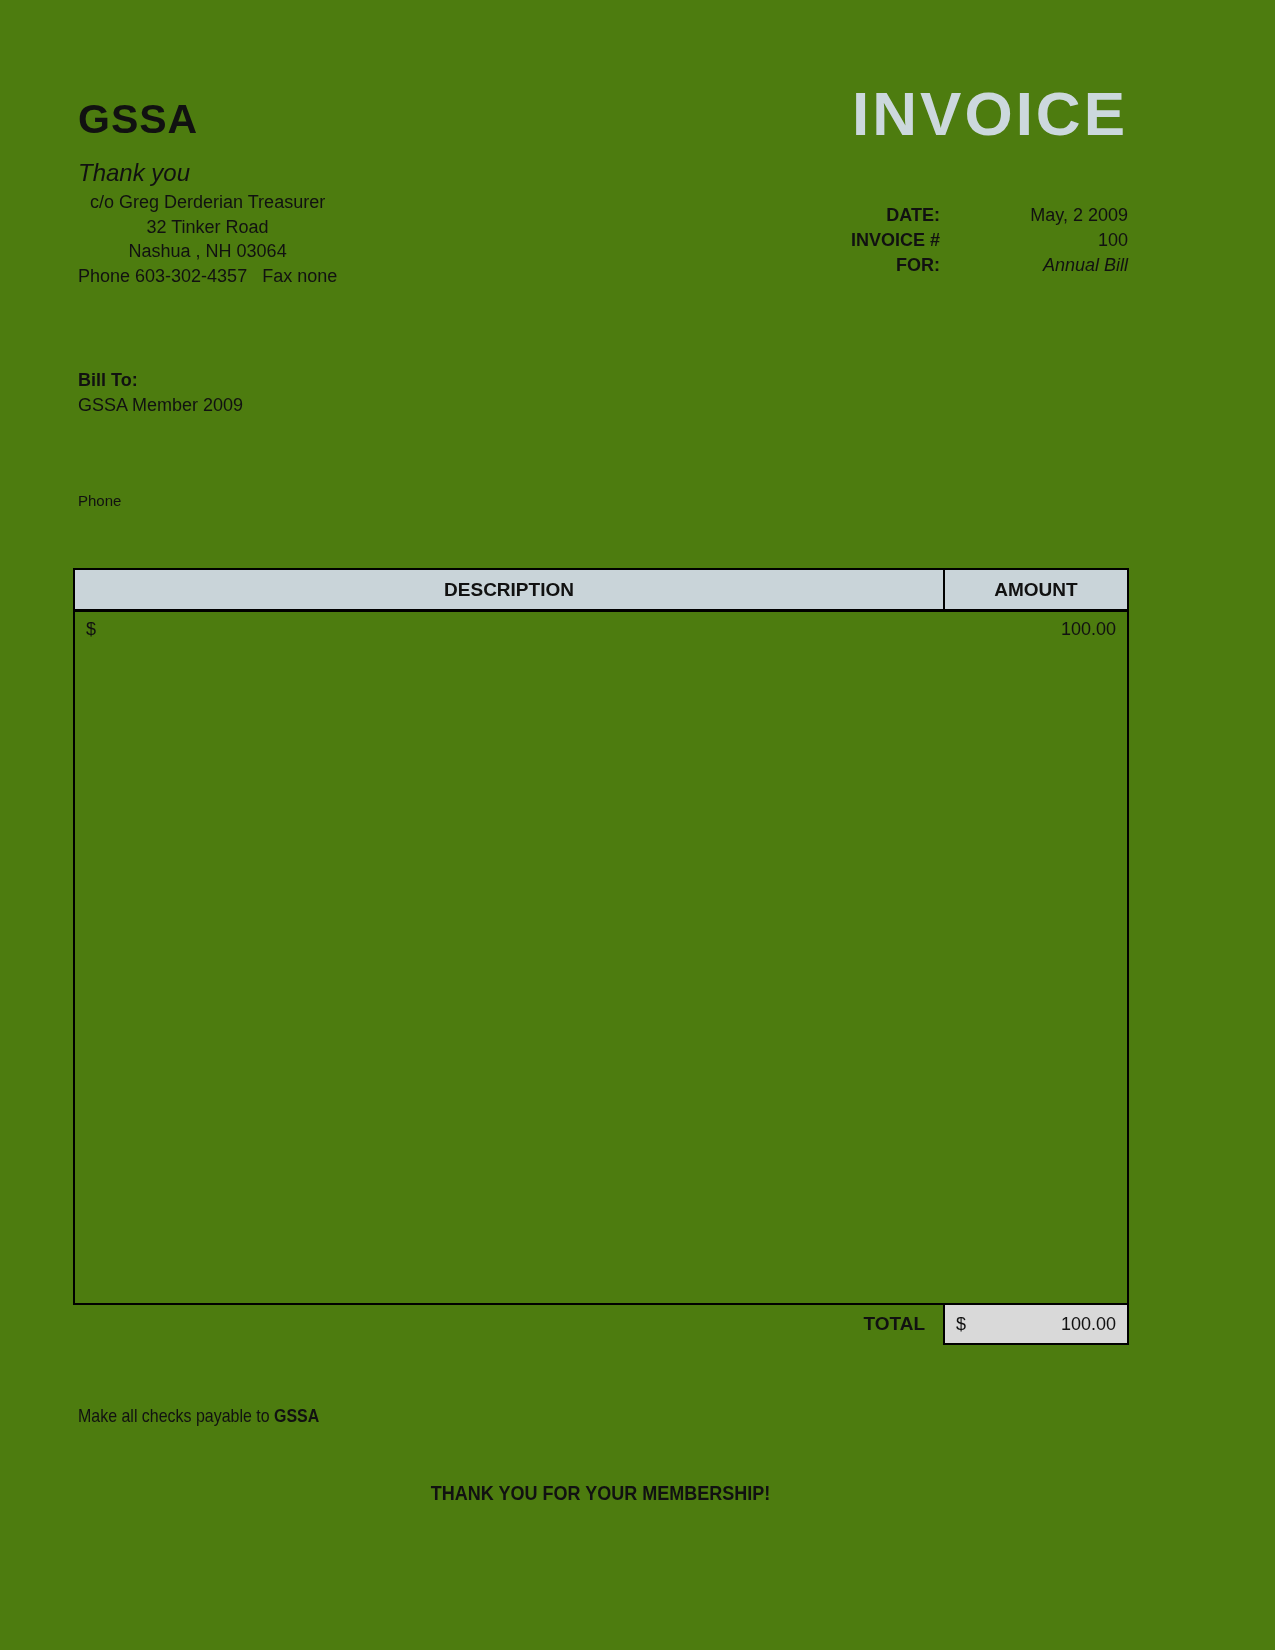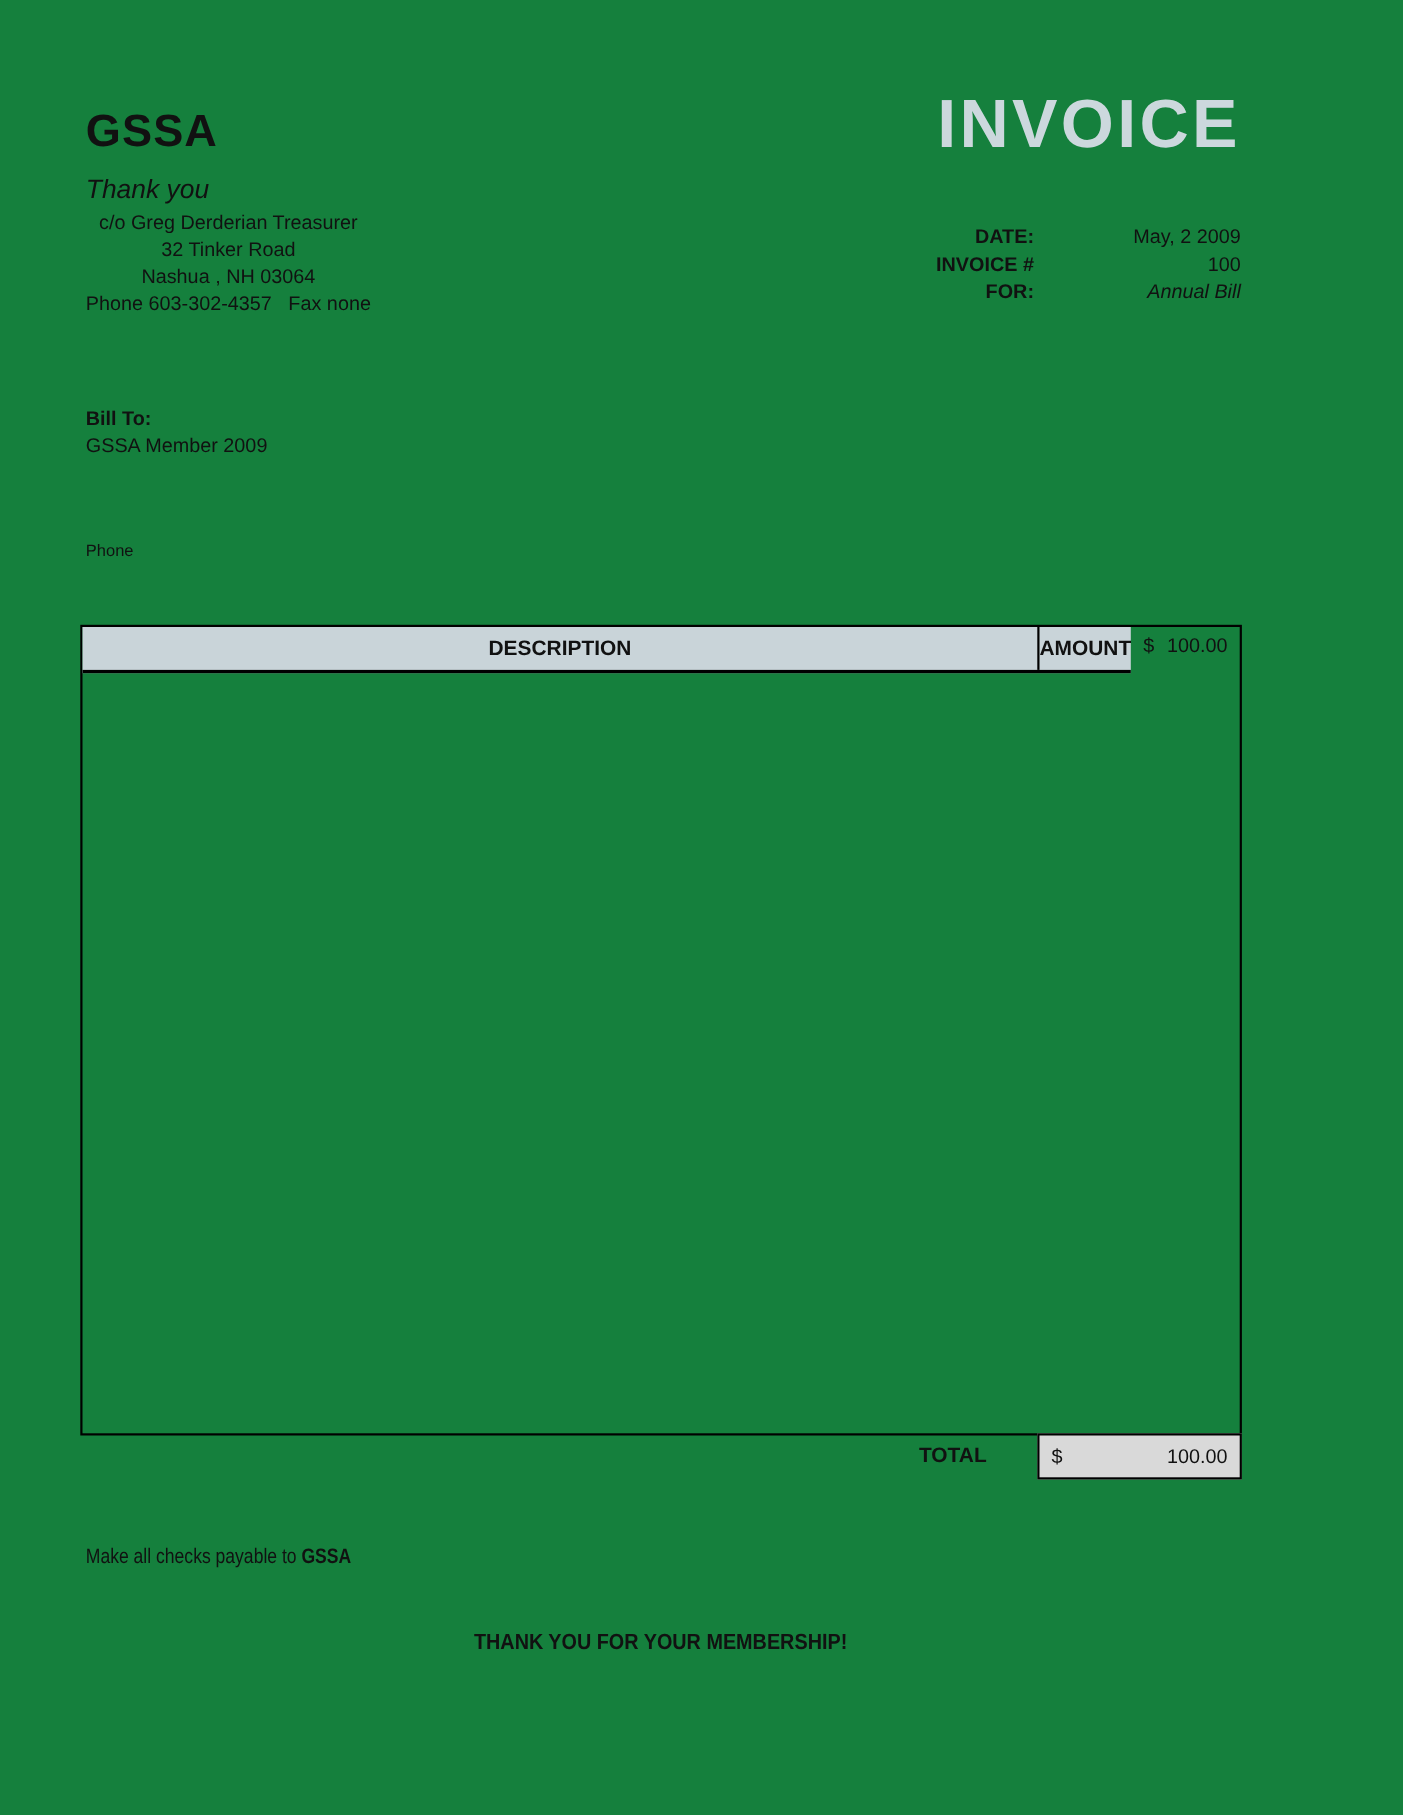"GSSA" .page { background: #15803d -> #4d7c0f }
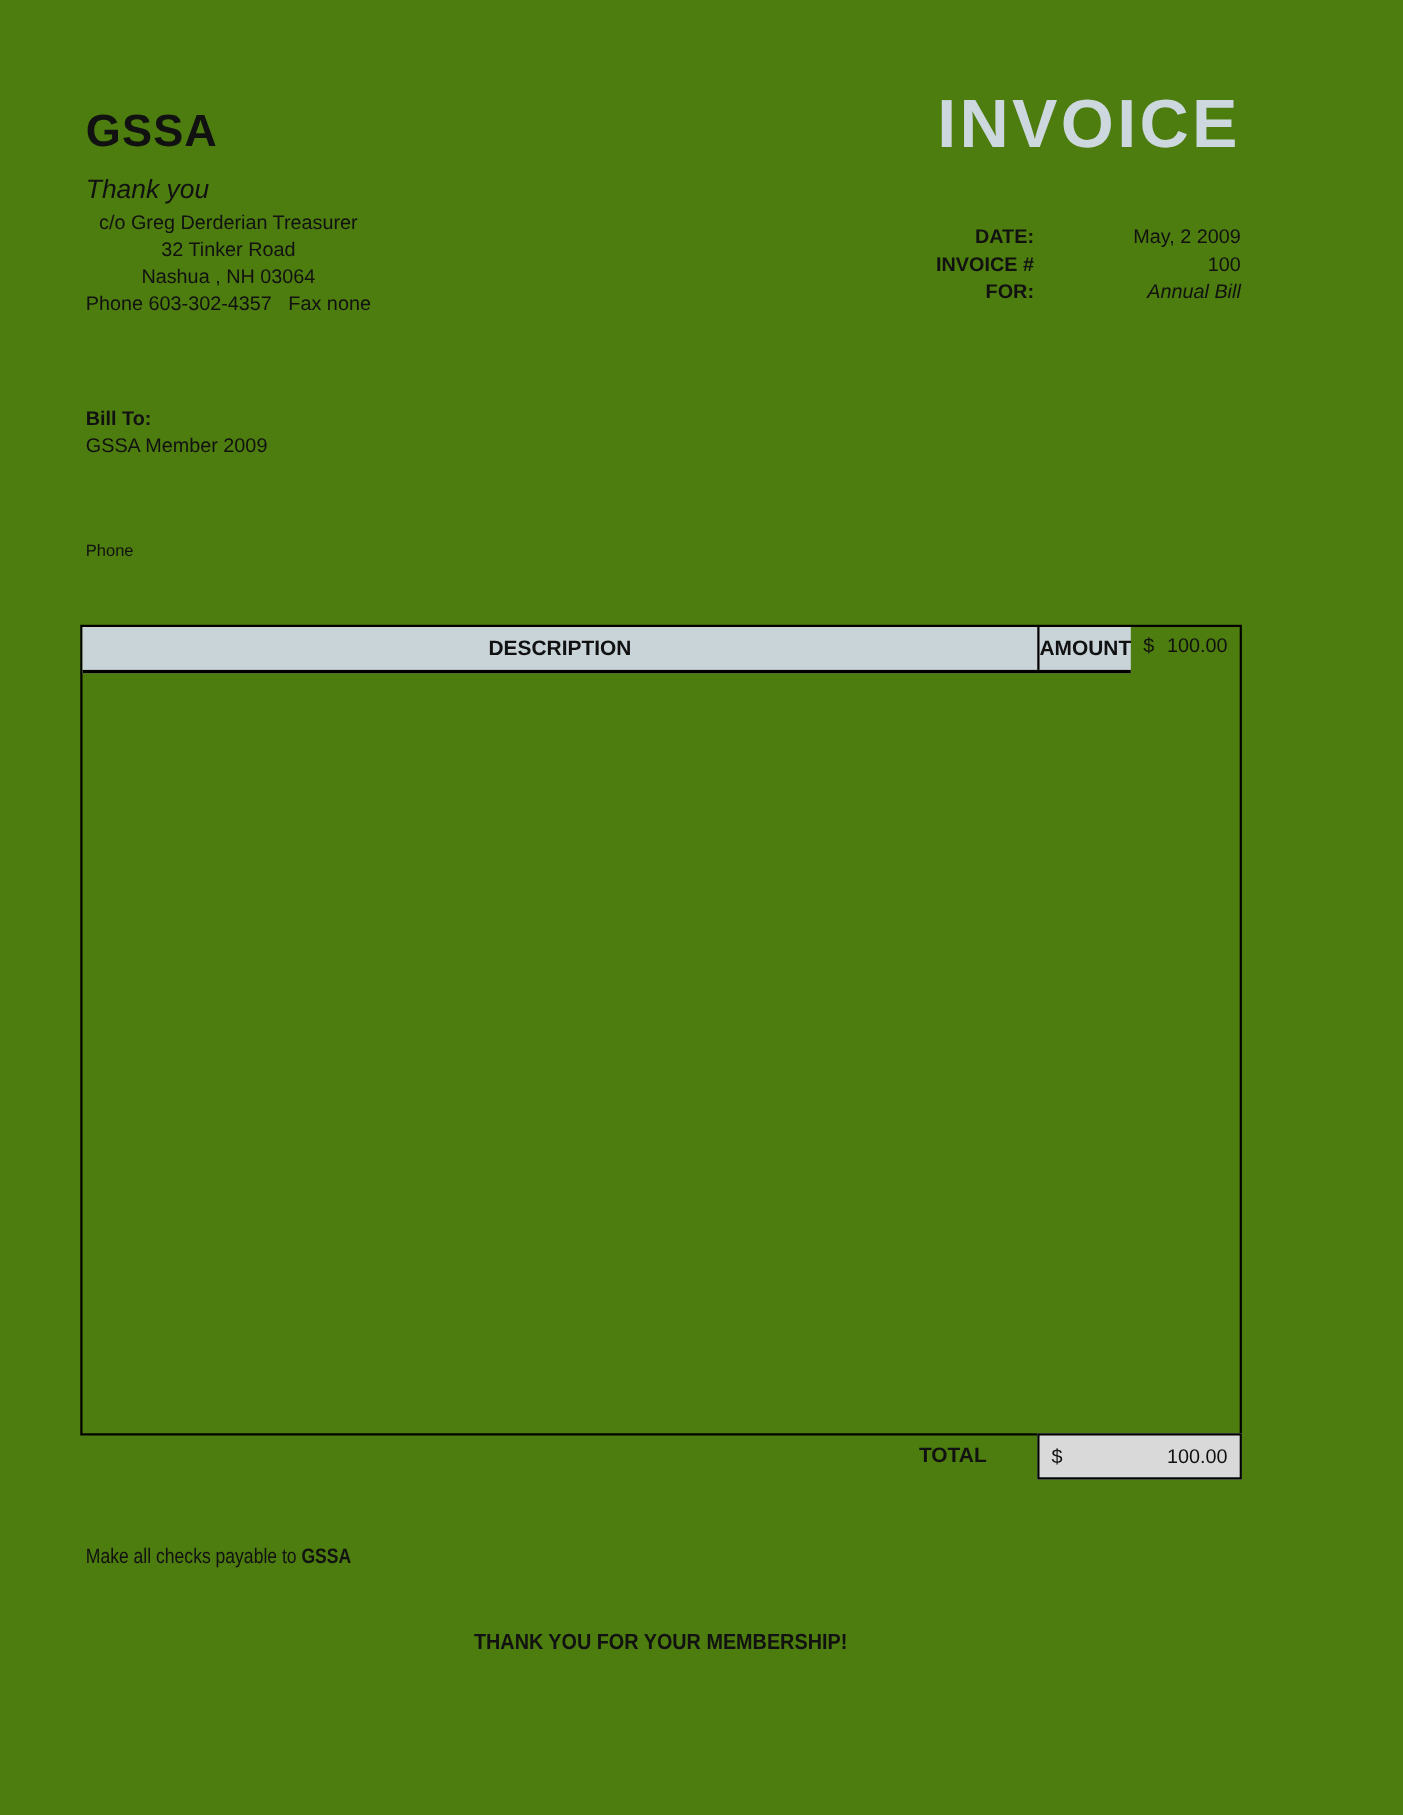"DESCRIPTION" .invoice-table { flex-direction: none -> column }
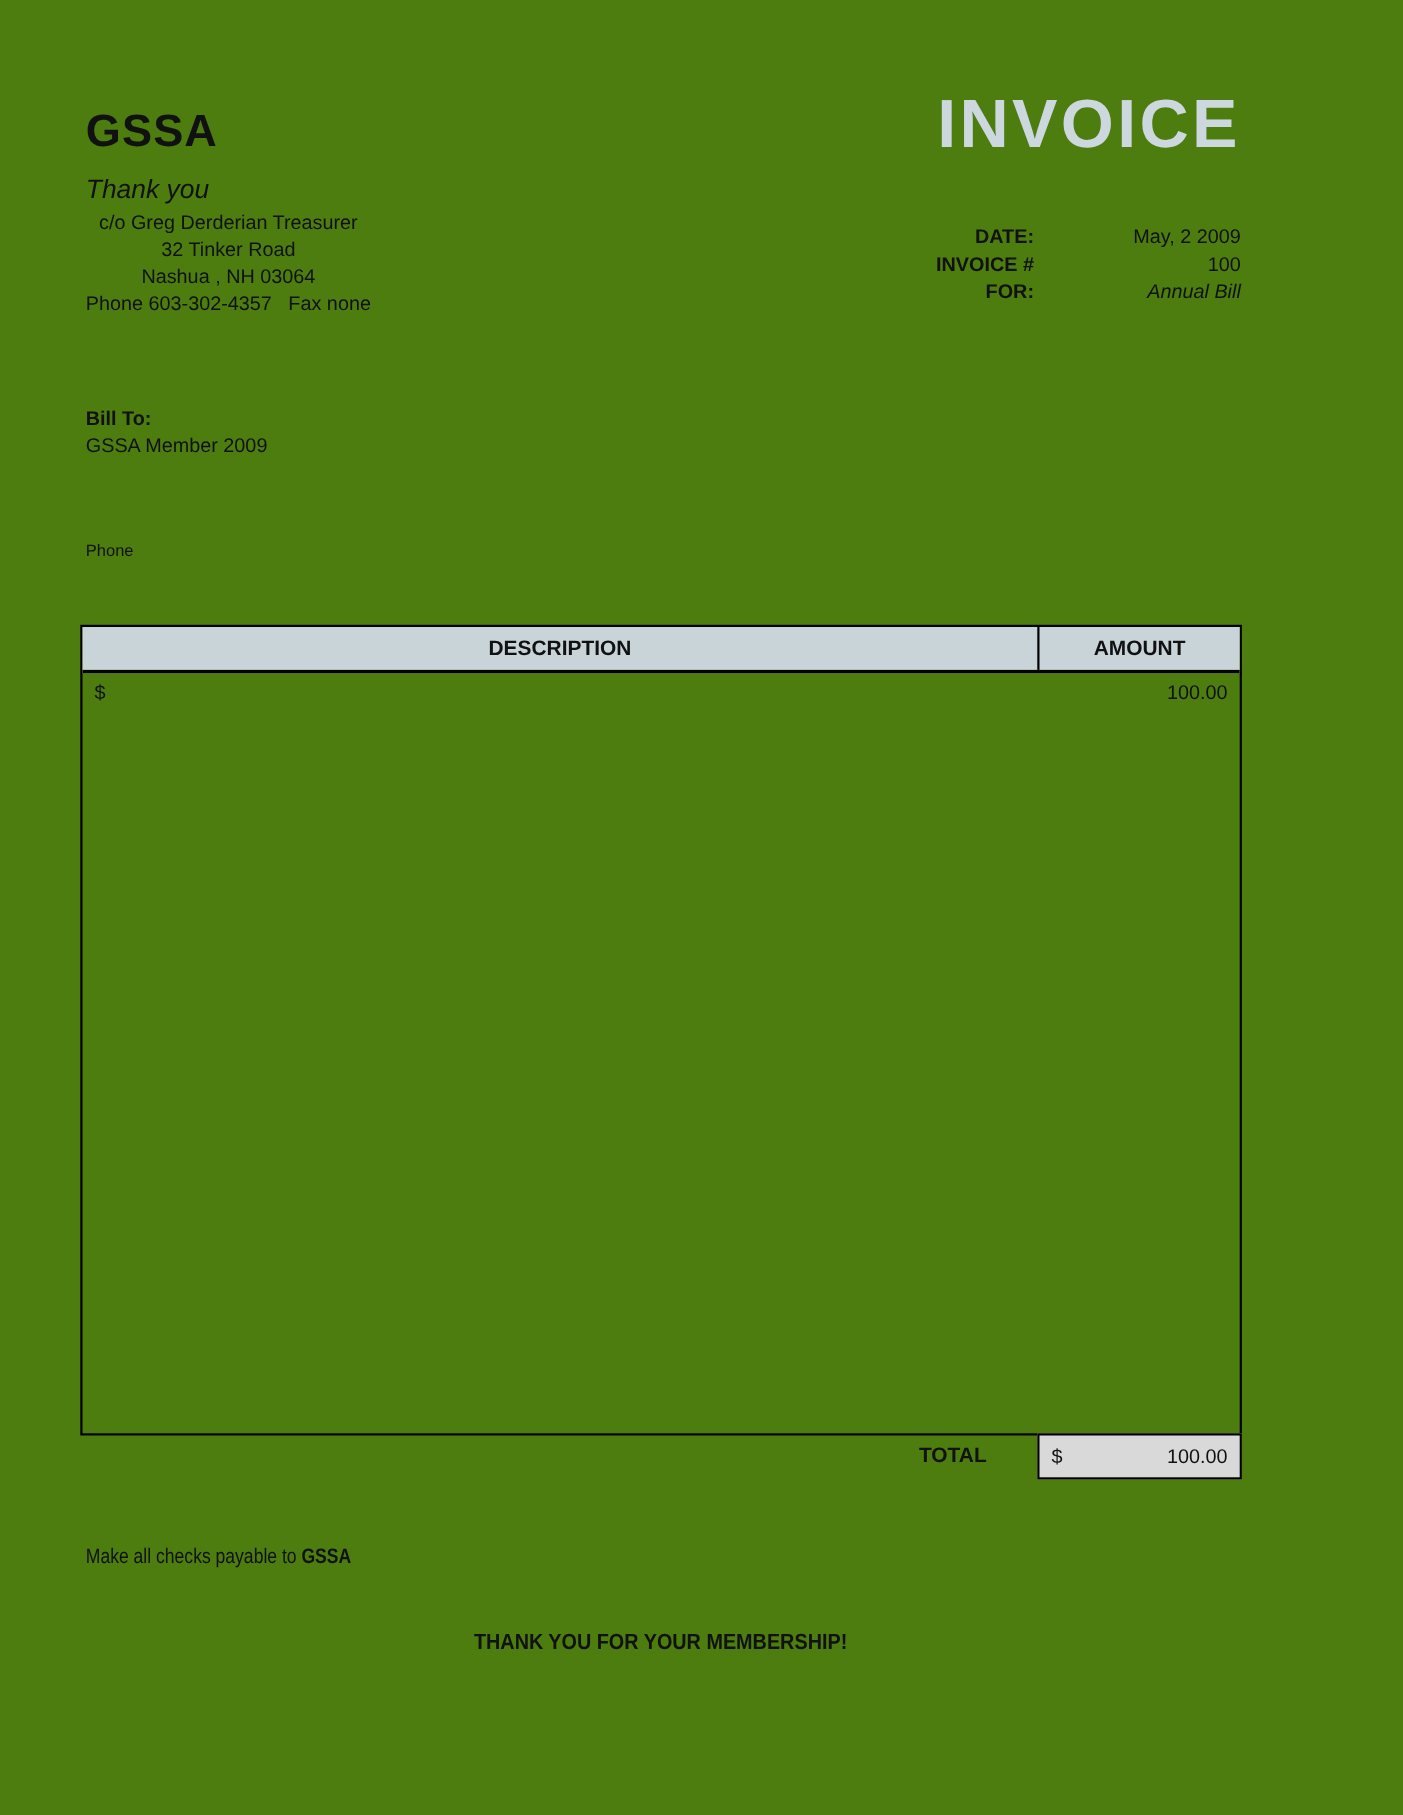"TOTAL" .total-bar { gap: 28px -> none }
